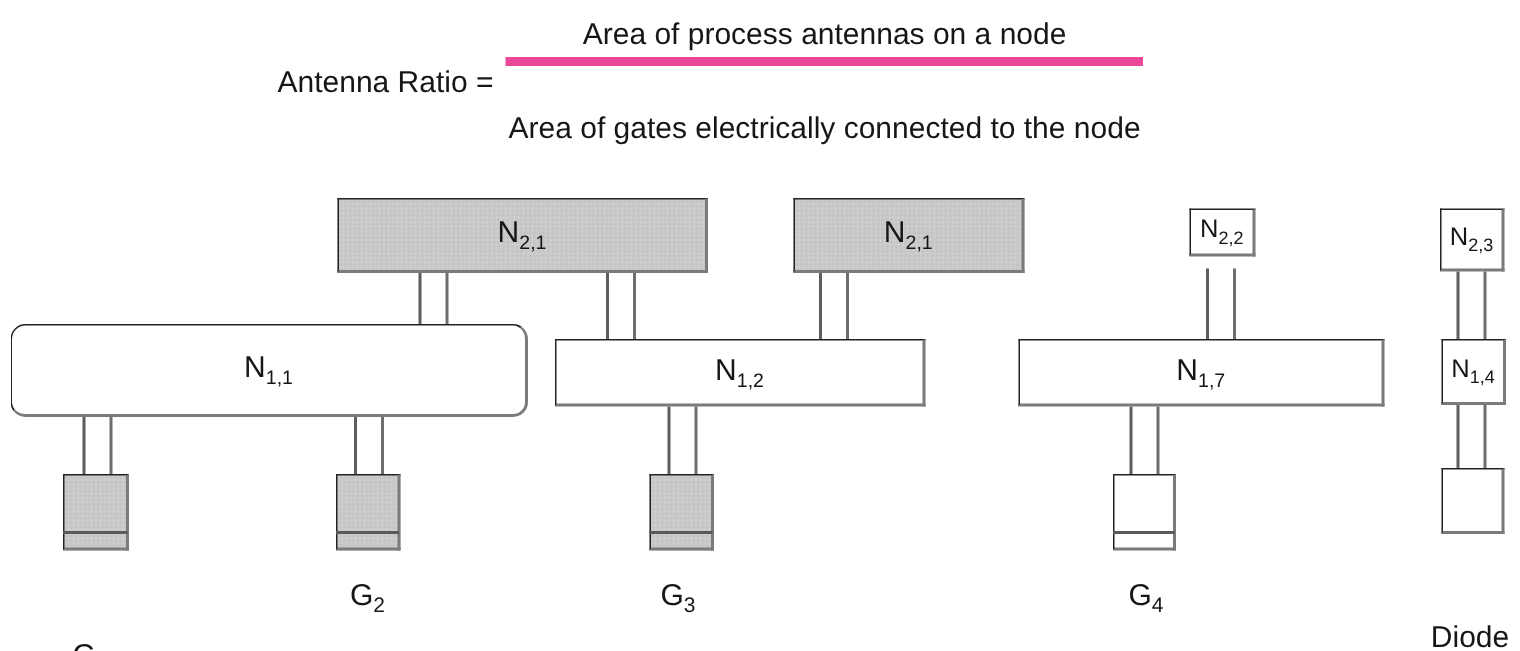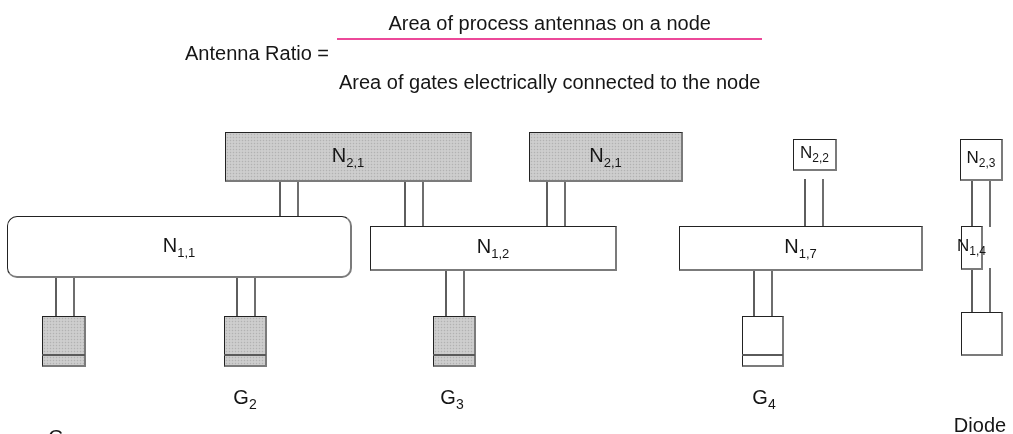"Area of process antennas on" .frac .num { border-bottom: 2px solid #ec4899 -> 6px solid #ec4899 }
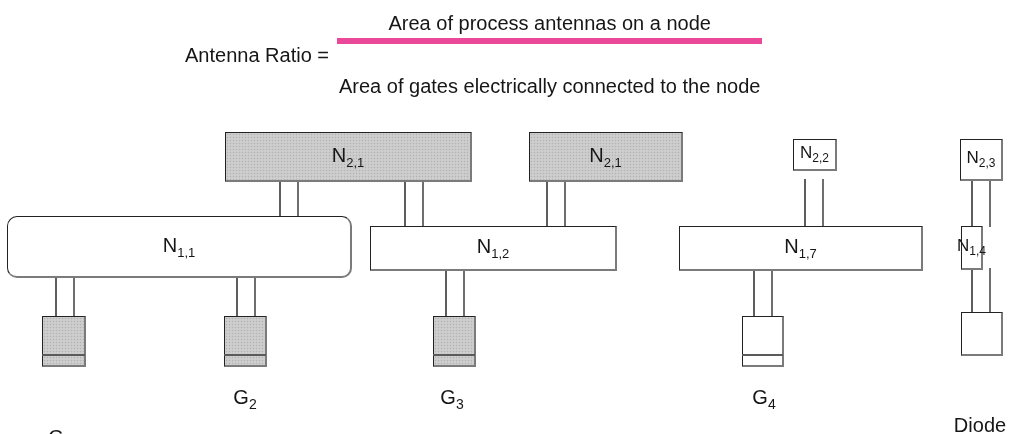"N1,4" div.box { width: 22px -> 43px }
